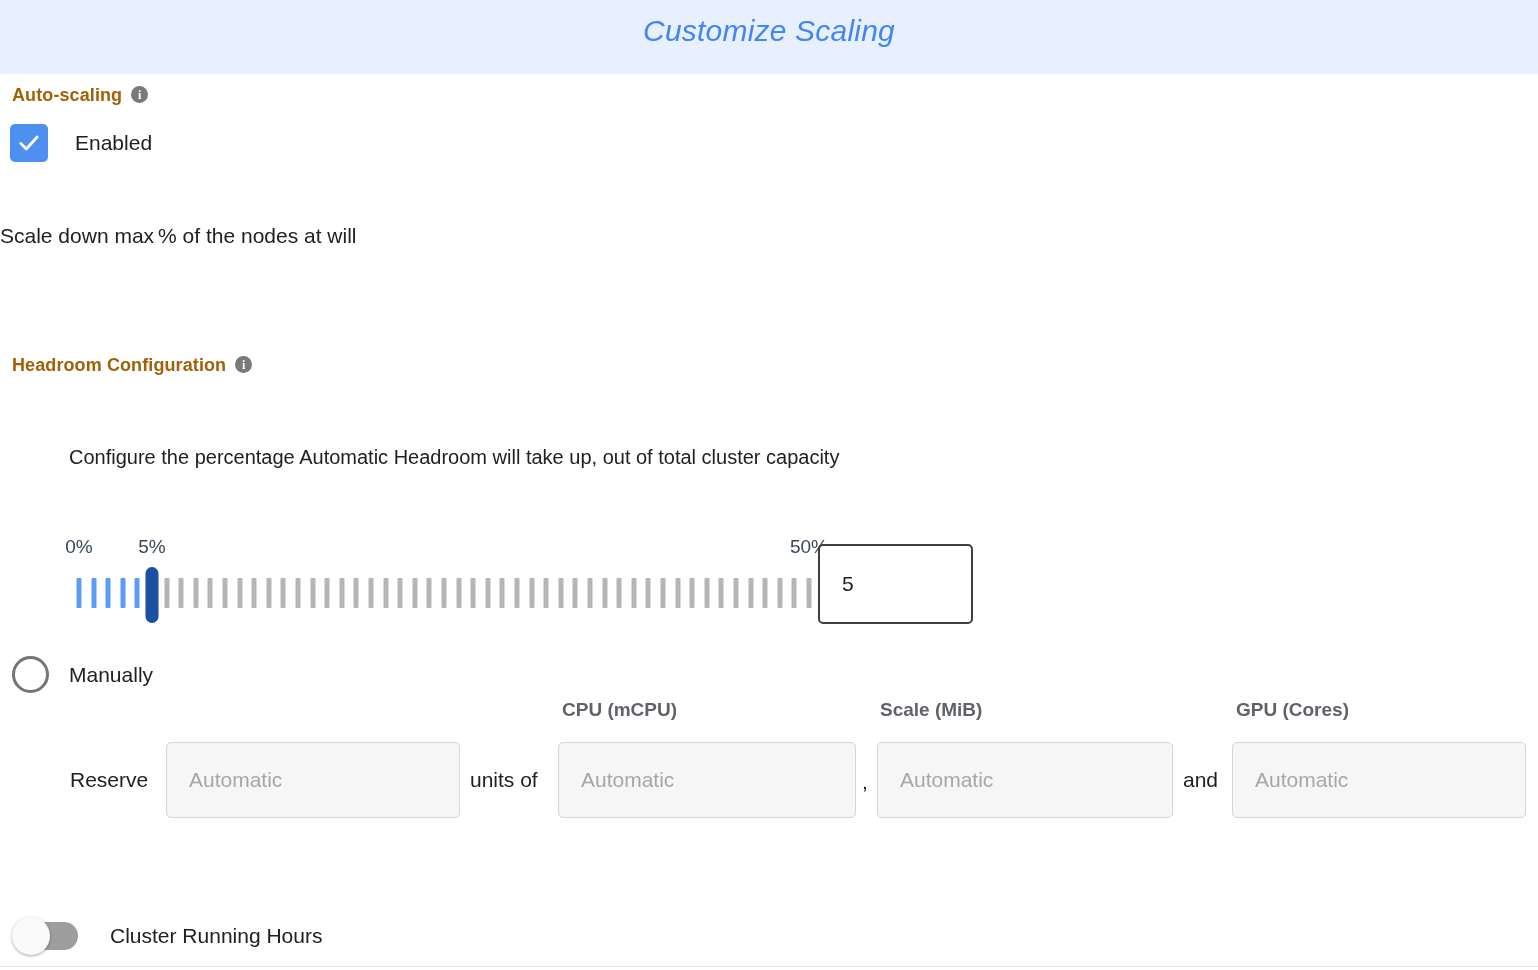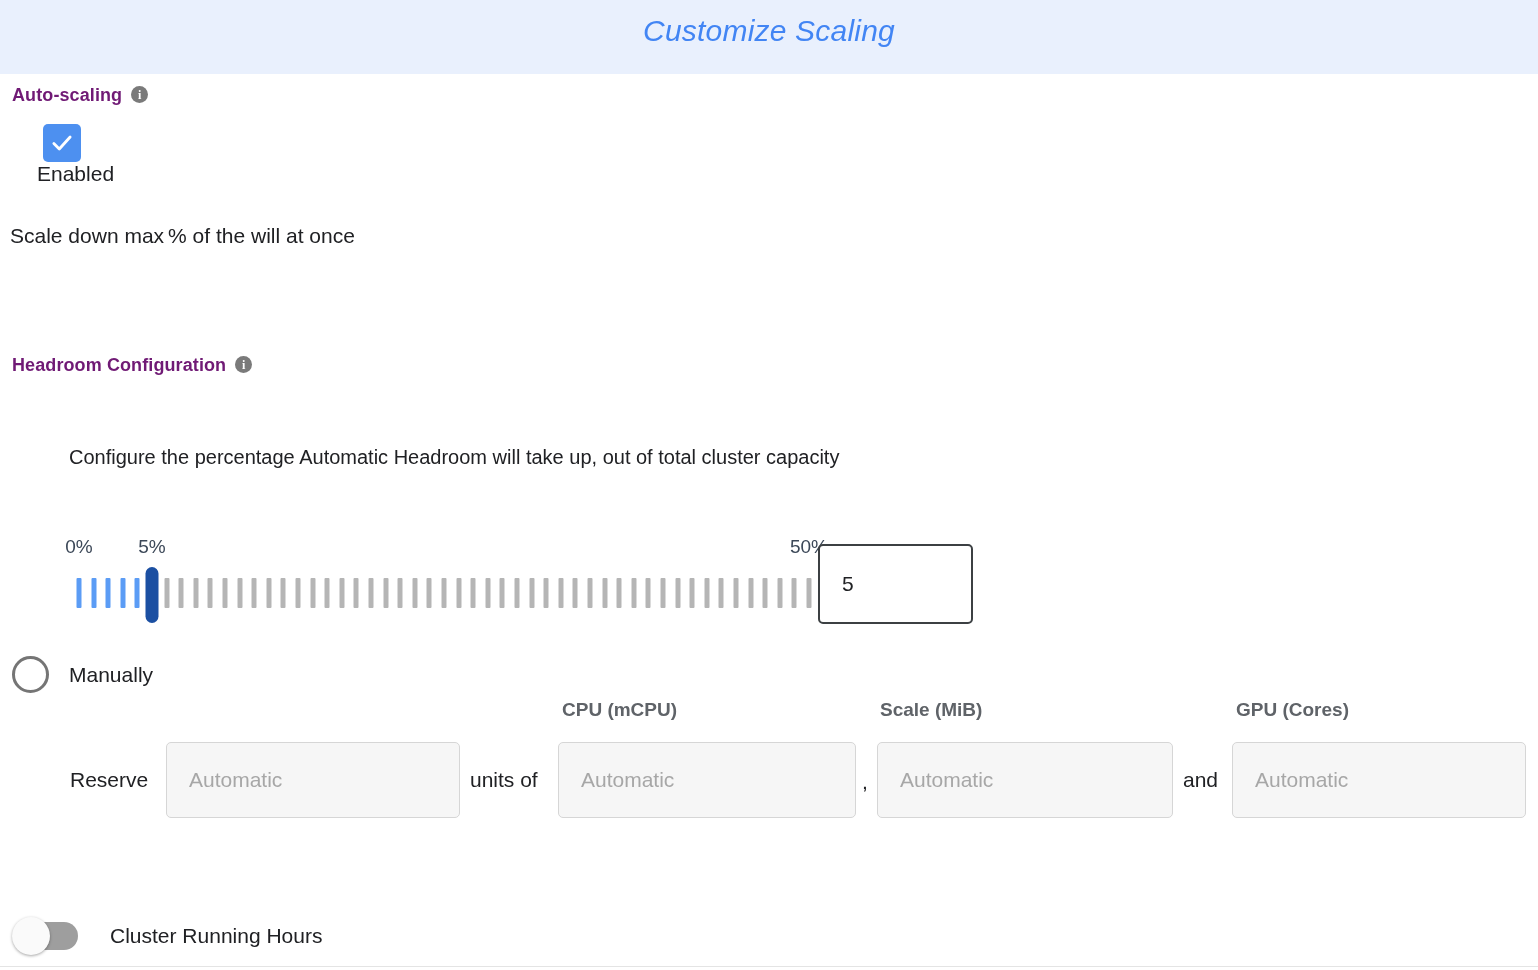"Auto-scaling" .section-title { color: #701a75 -> #a16207 }
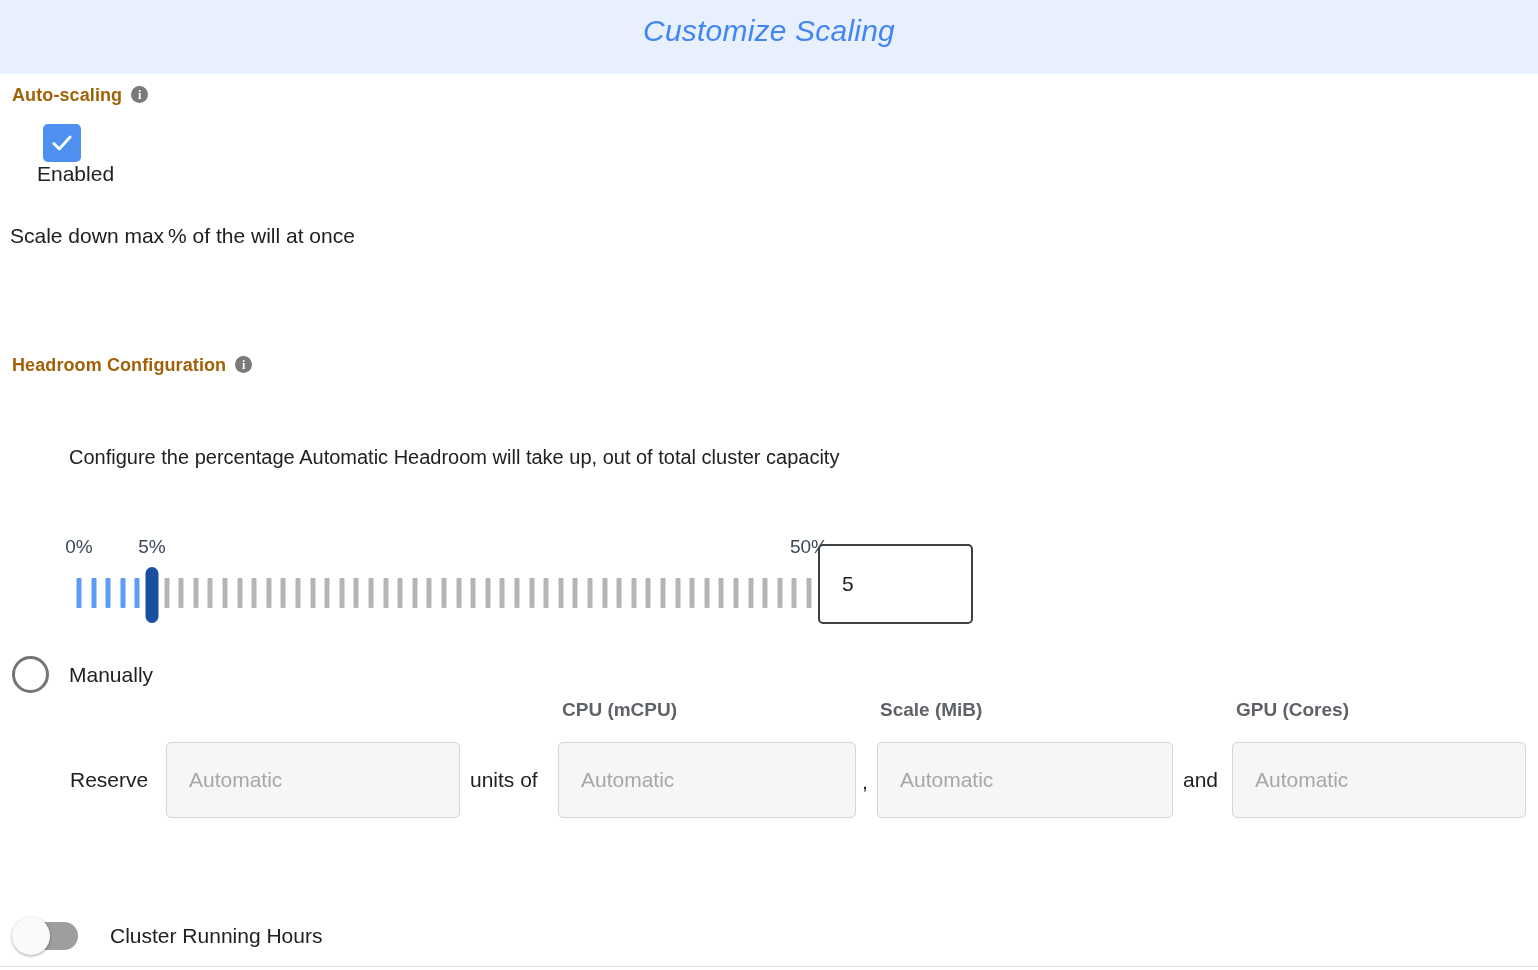"Enabled" .checkbox-row { flex-direction: column -> none }
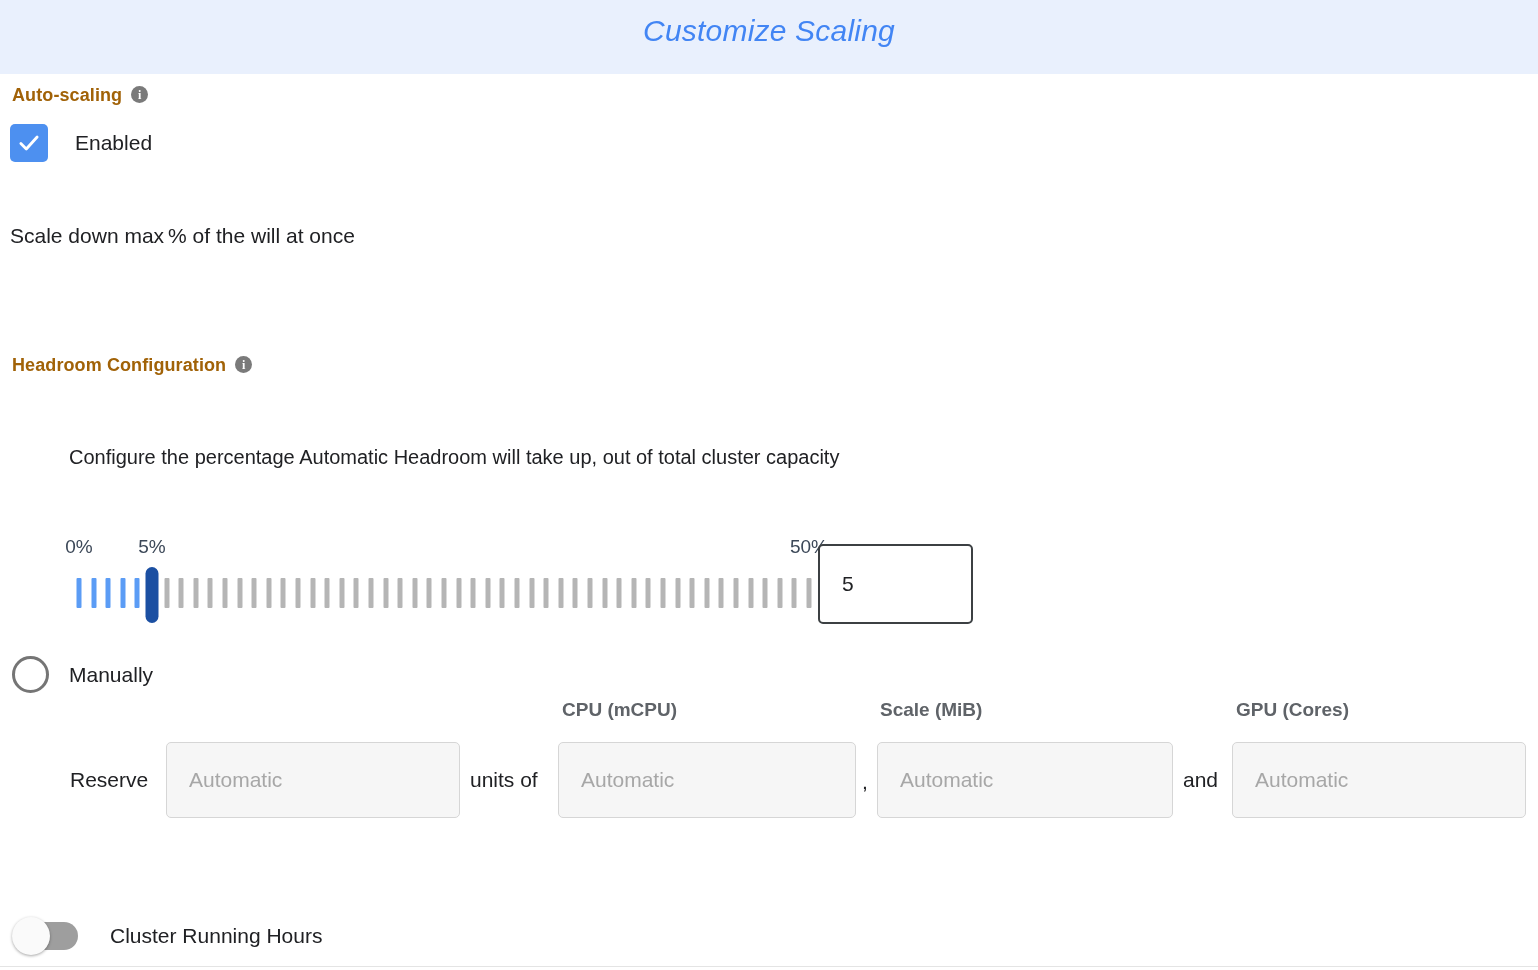"Scale down max" .scale-row { left: 10px -> 0 }
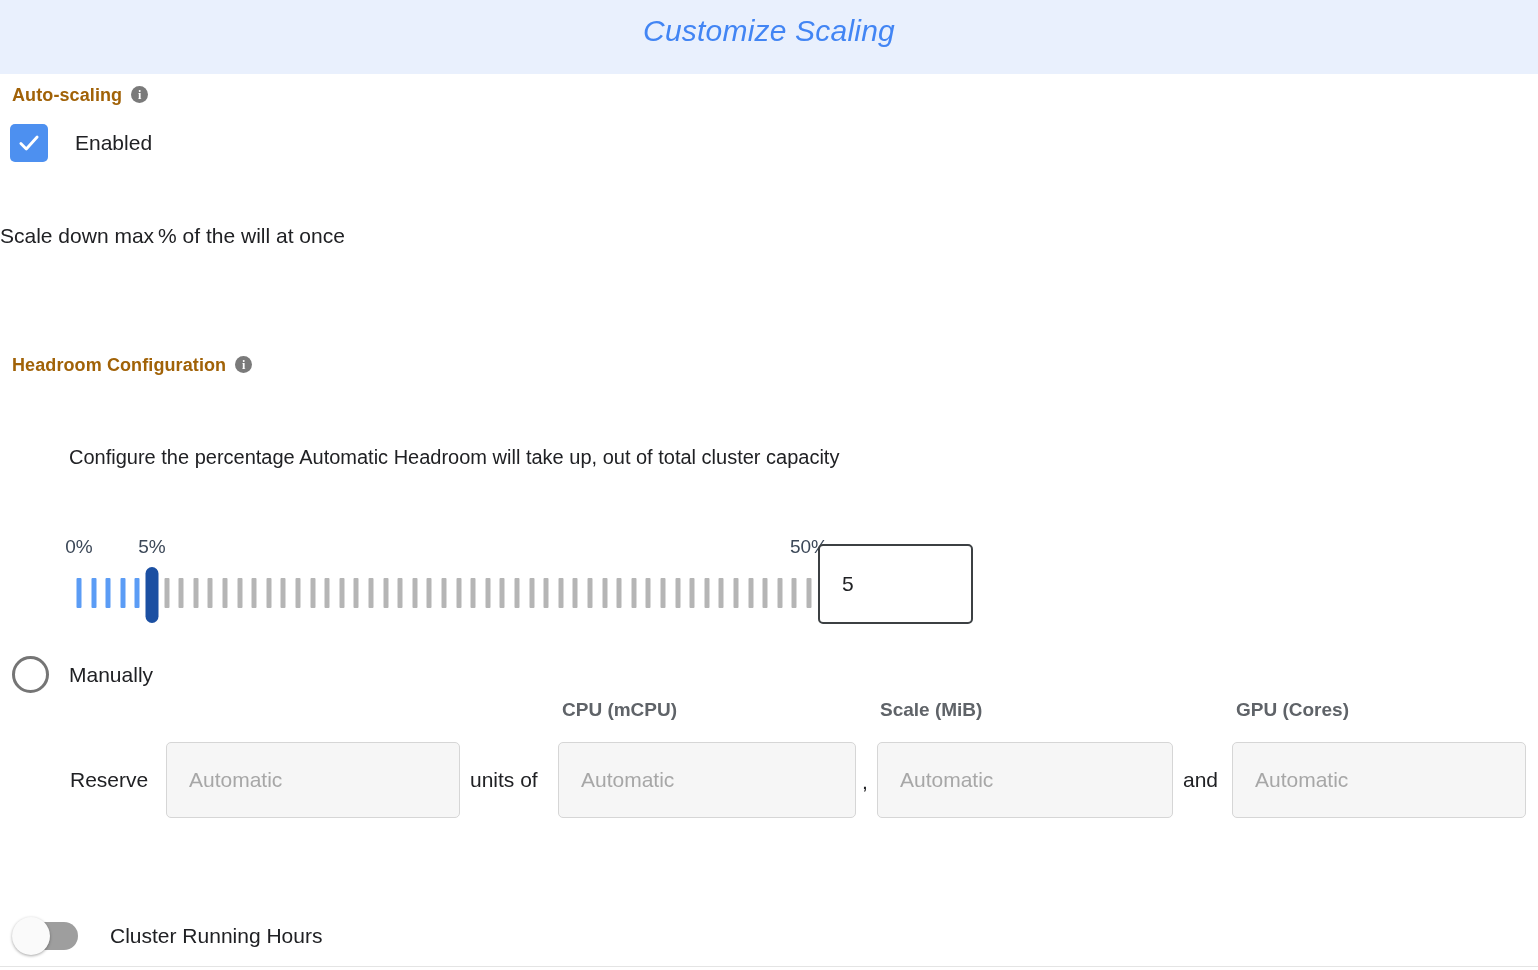"% of the will at" span.scale-suffix { text: will at once -> nodes at will }
